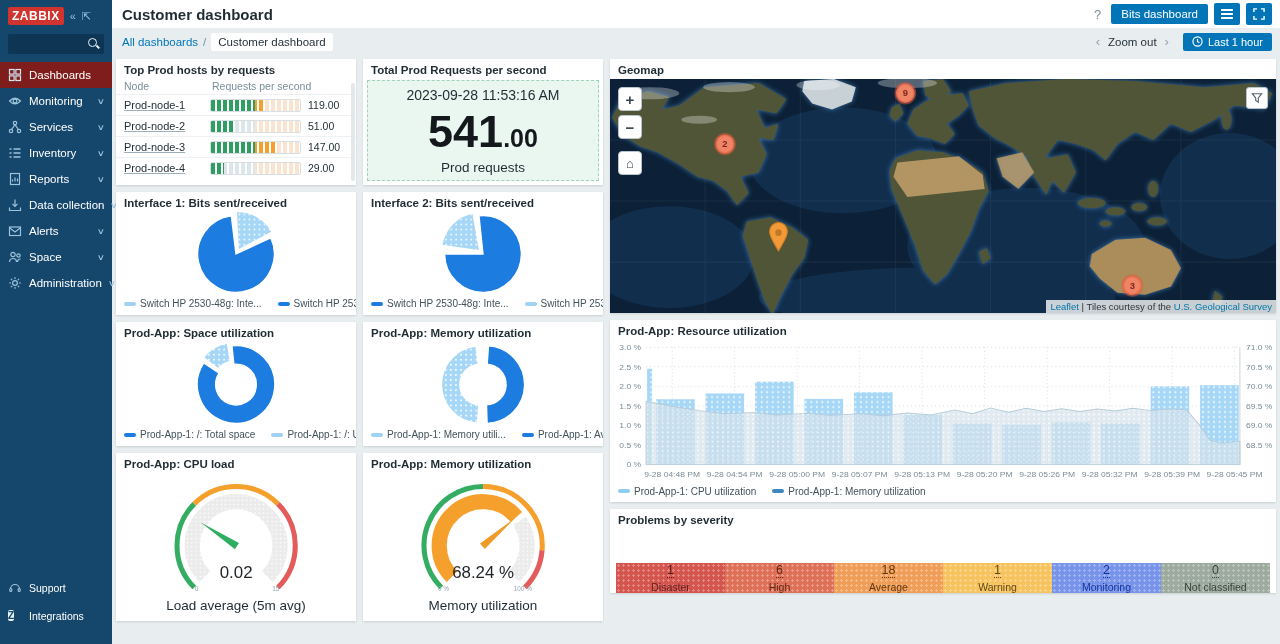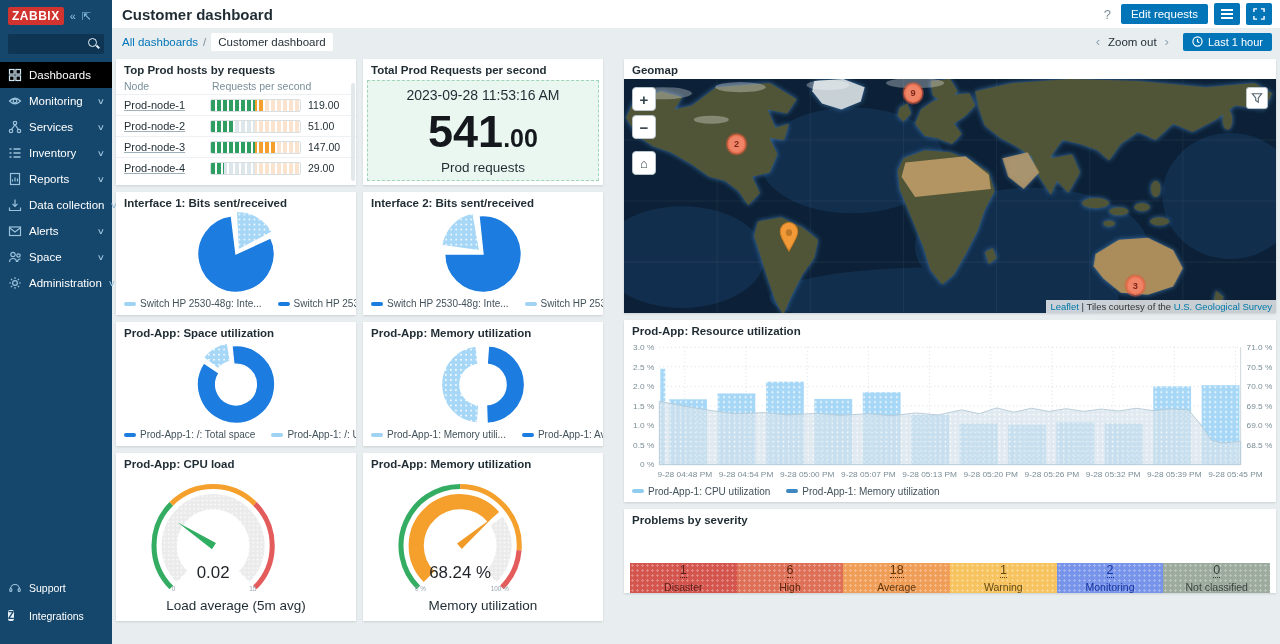"Edit requests" button.btn-primary { text: Edit requests -> Bits dashboard }
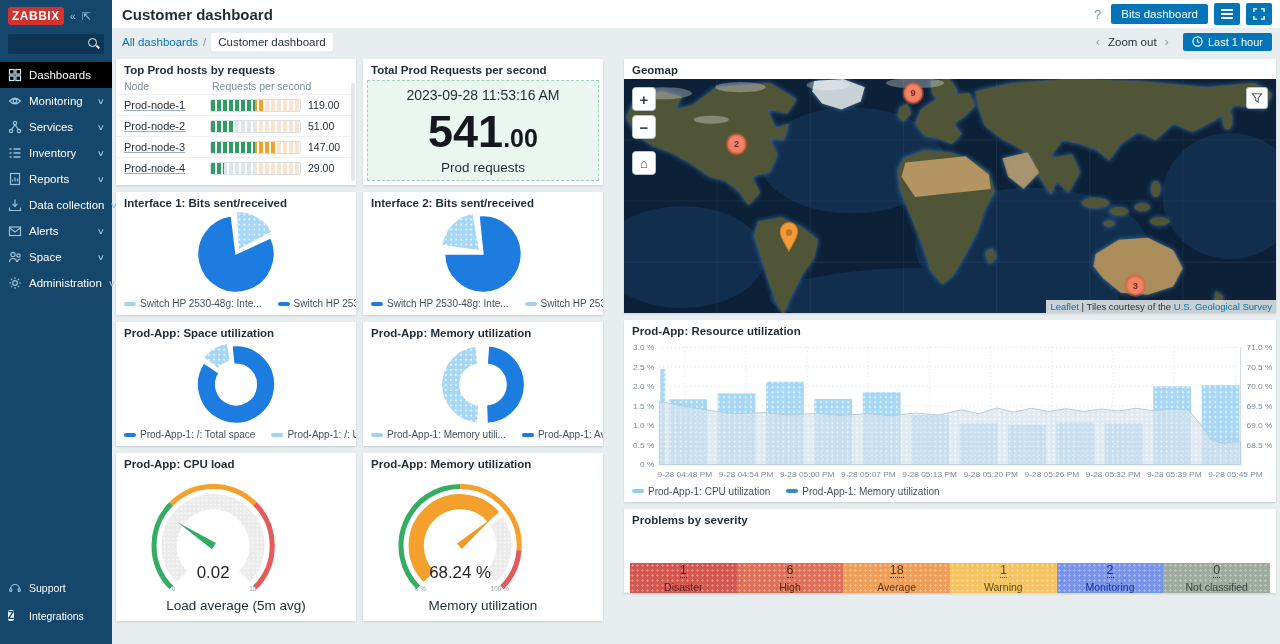"Dashboards" .side-item.active { background: #000000 -> #7f1d1d }
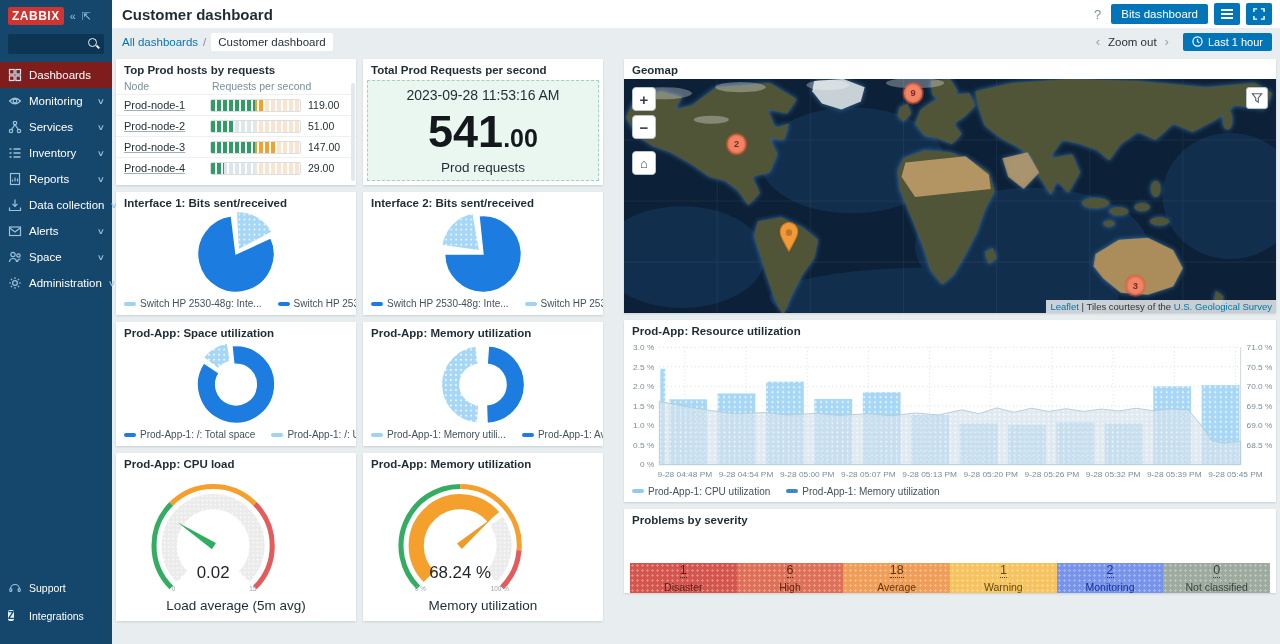"Geomap" .right-col { margin-left: 14px -> none }
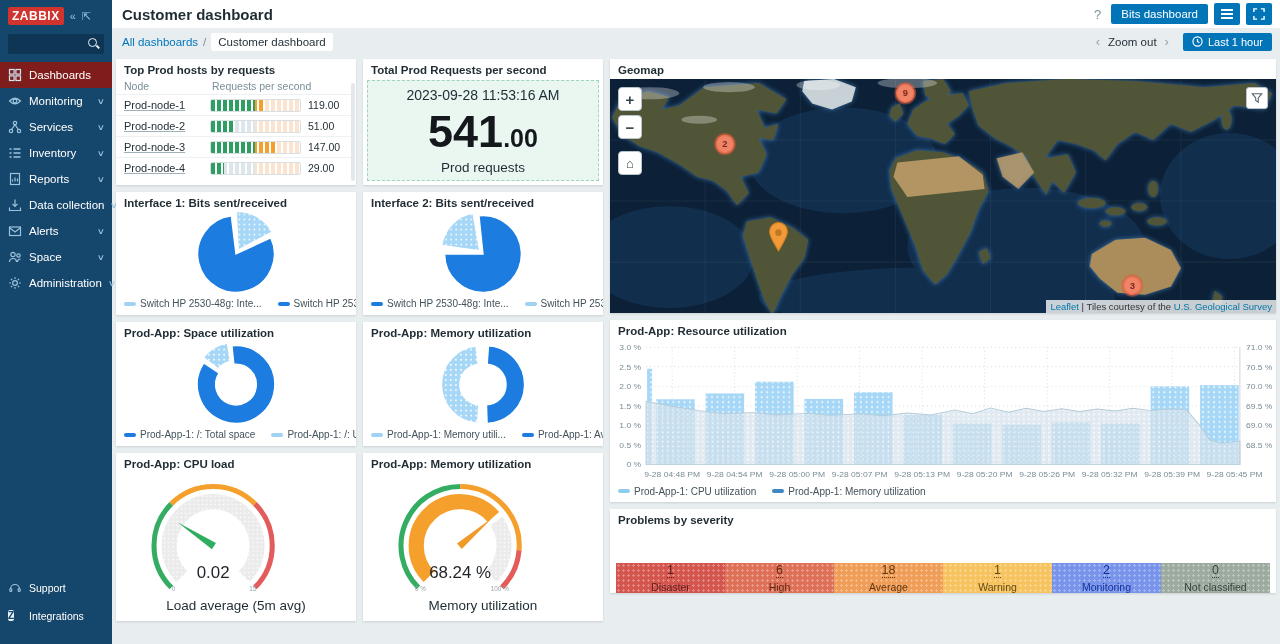"0.02" .gauge-wrap { justify-content: none -> center }
